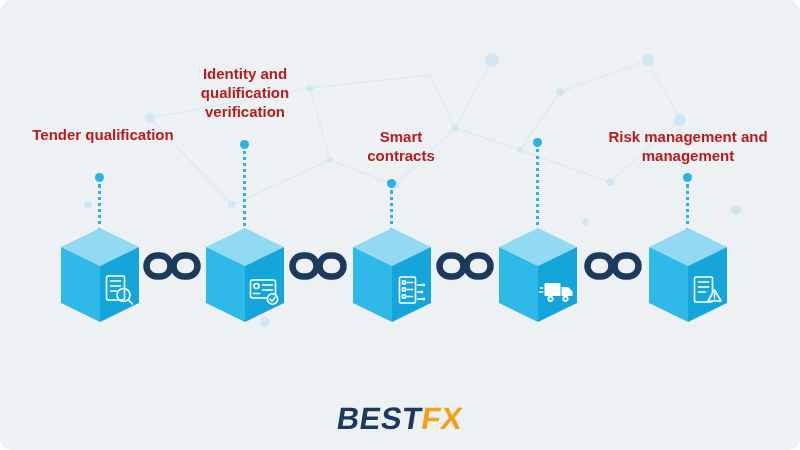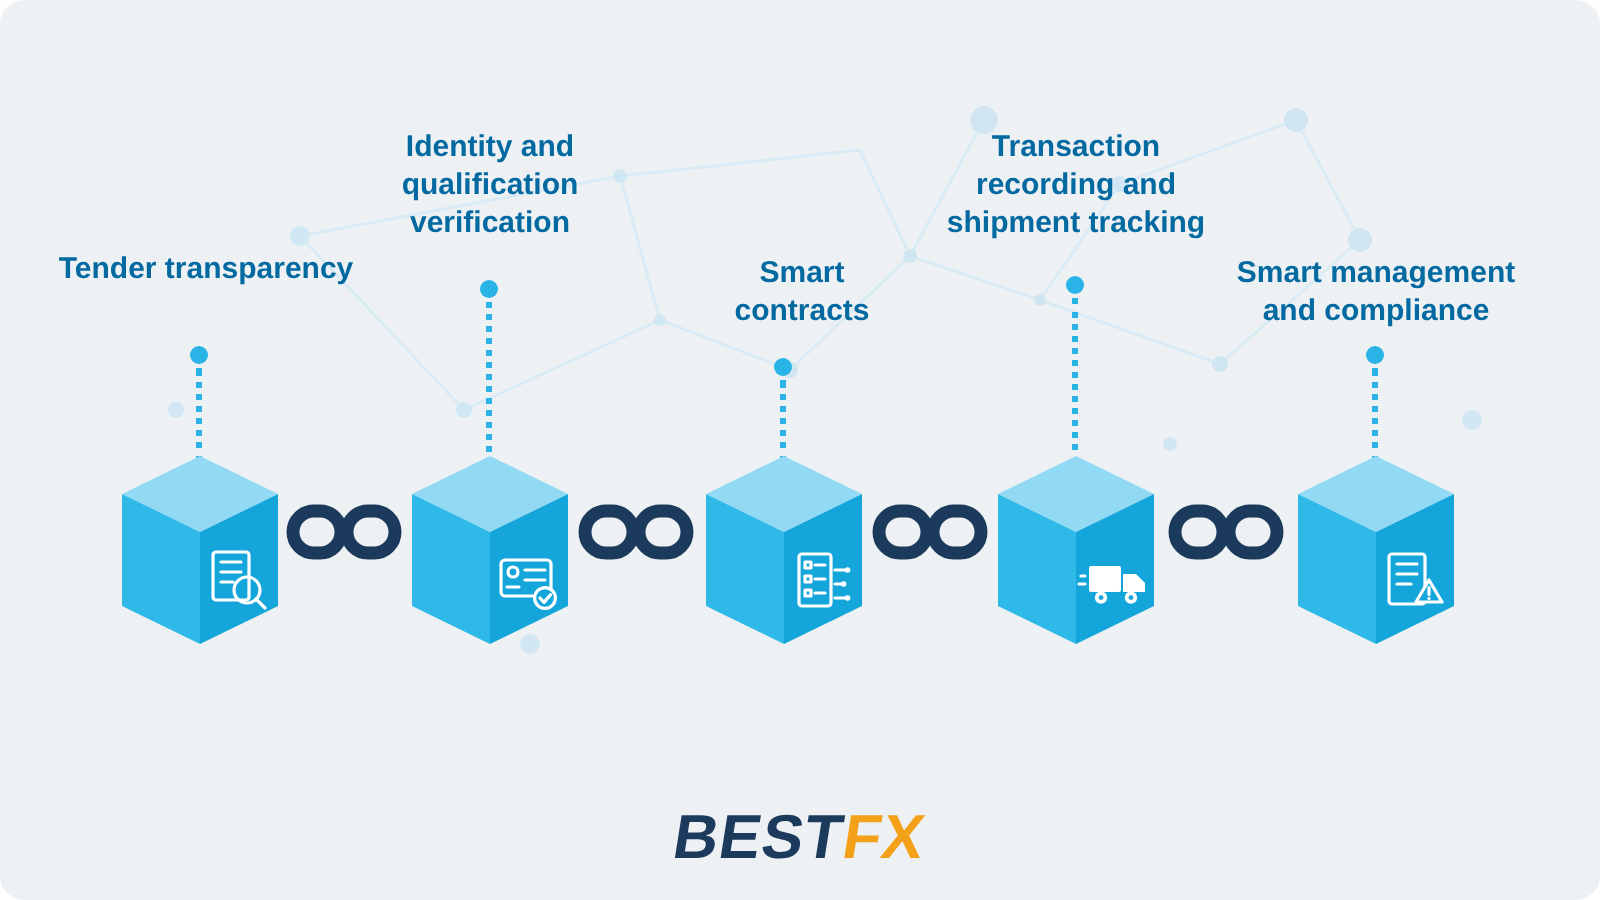"Identity and qualification verification" .node-label { color: #0369a1 -> #b91c1c }
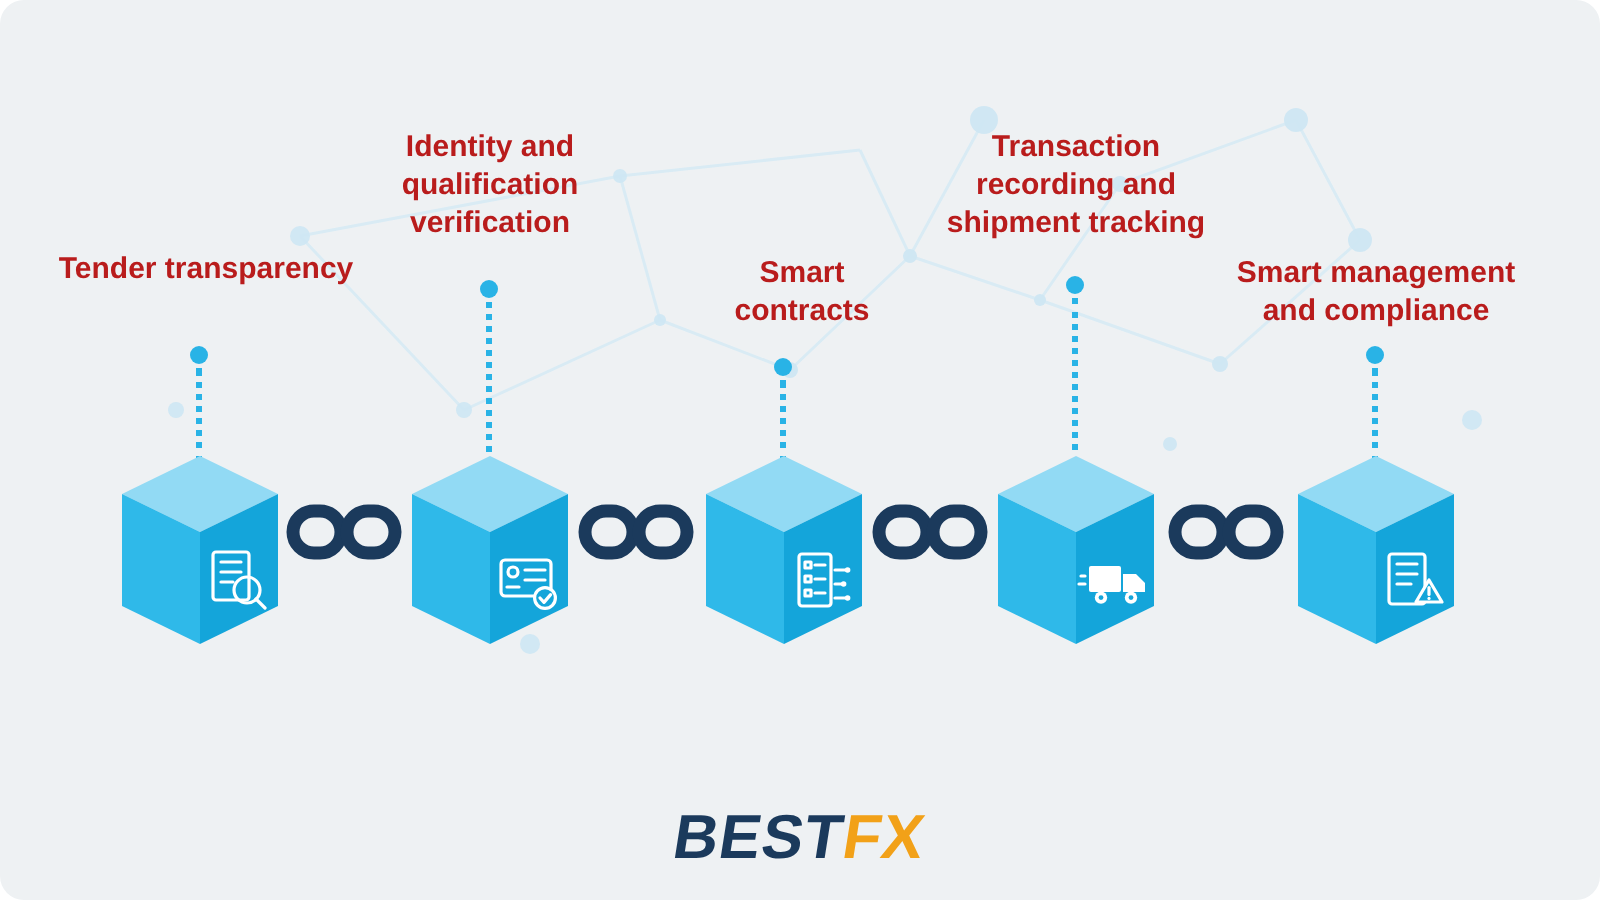"Transaction recording and shipment" div.node-label { html: <div>Transaction recording and shipment tracking</div> -> none }
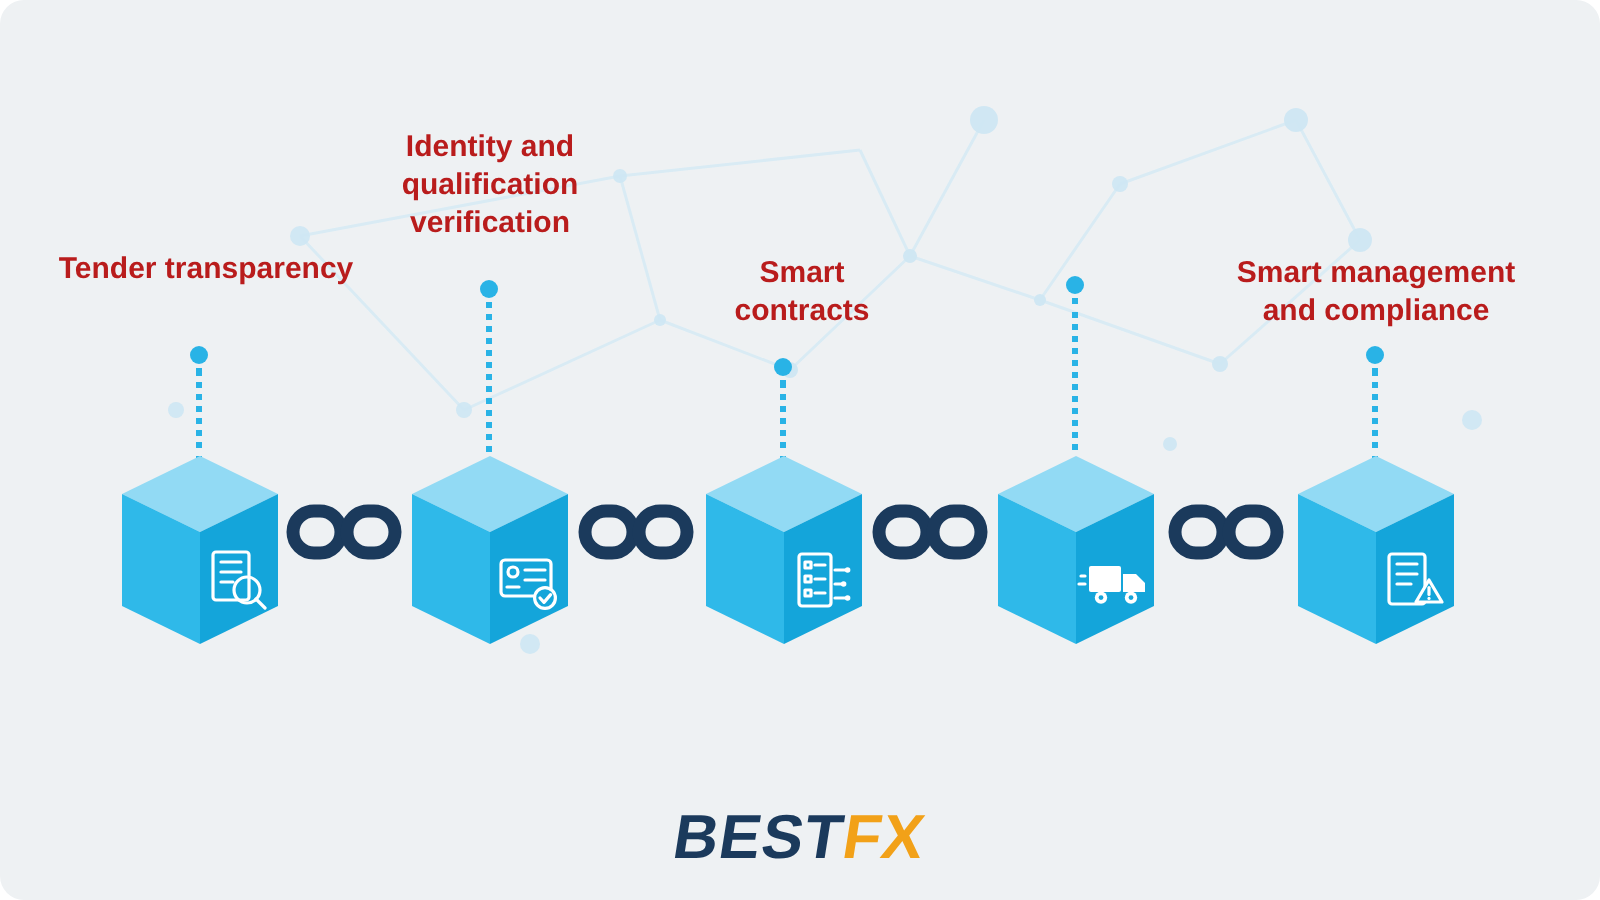"Tender transparency" div.node-label { text: transparency -> qualification }
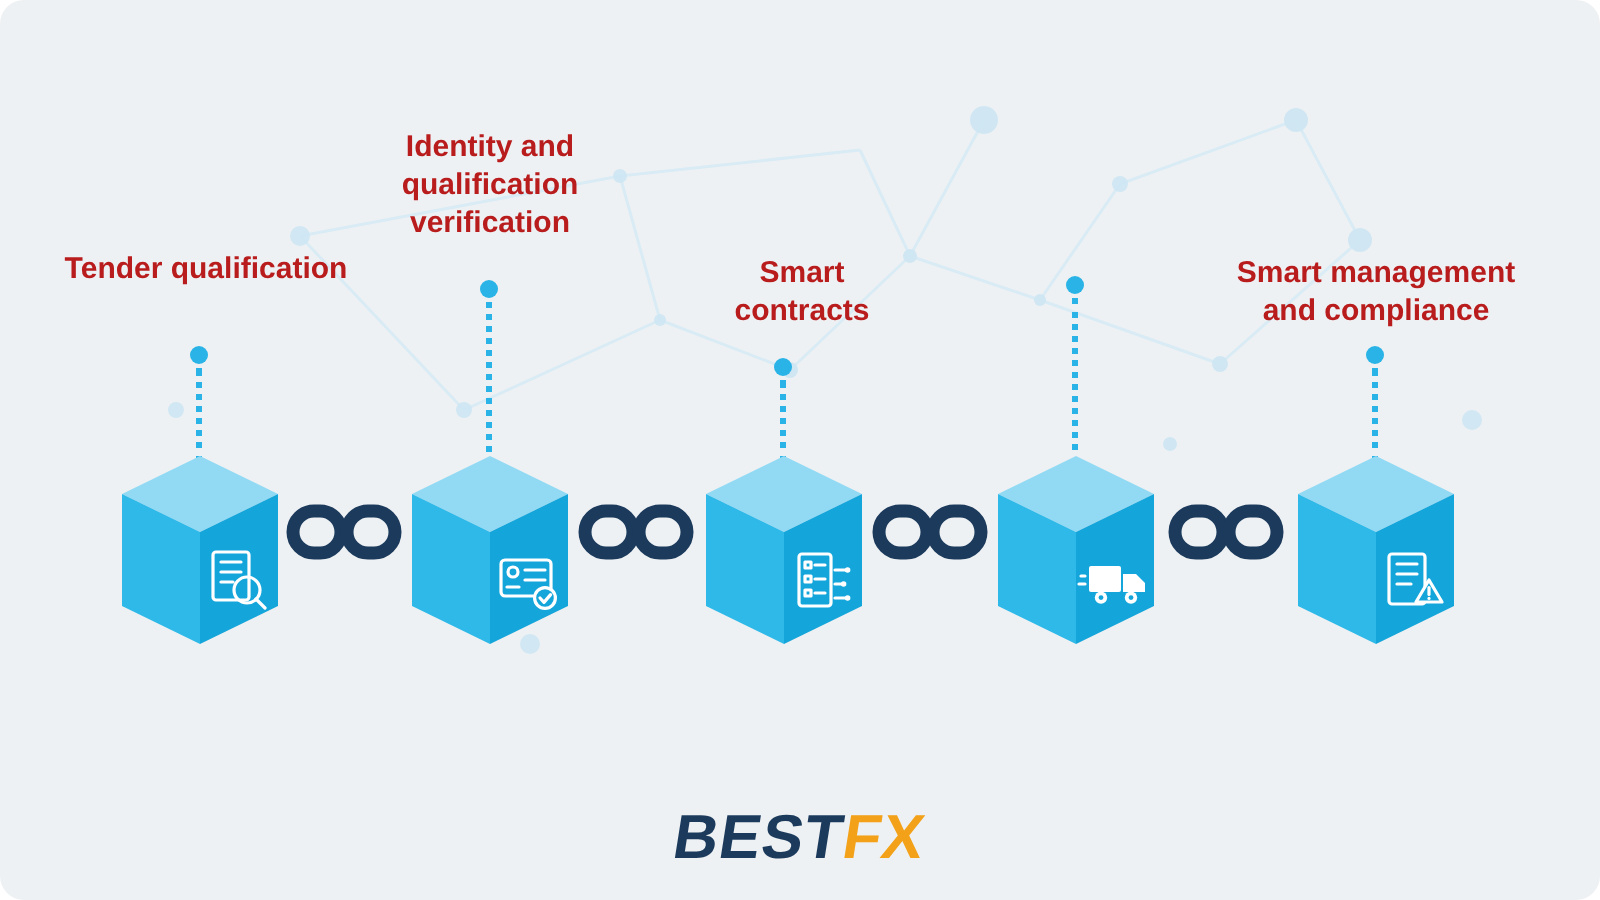"Smart management and compliance" div.node-label { text: Smart management and compliance -> Risk management and management }
